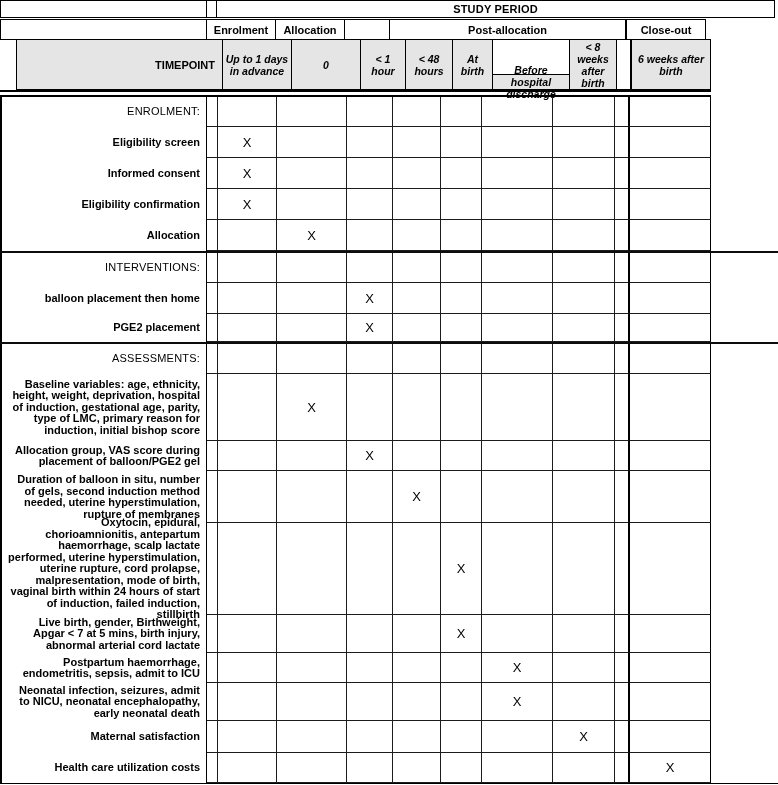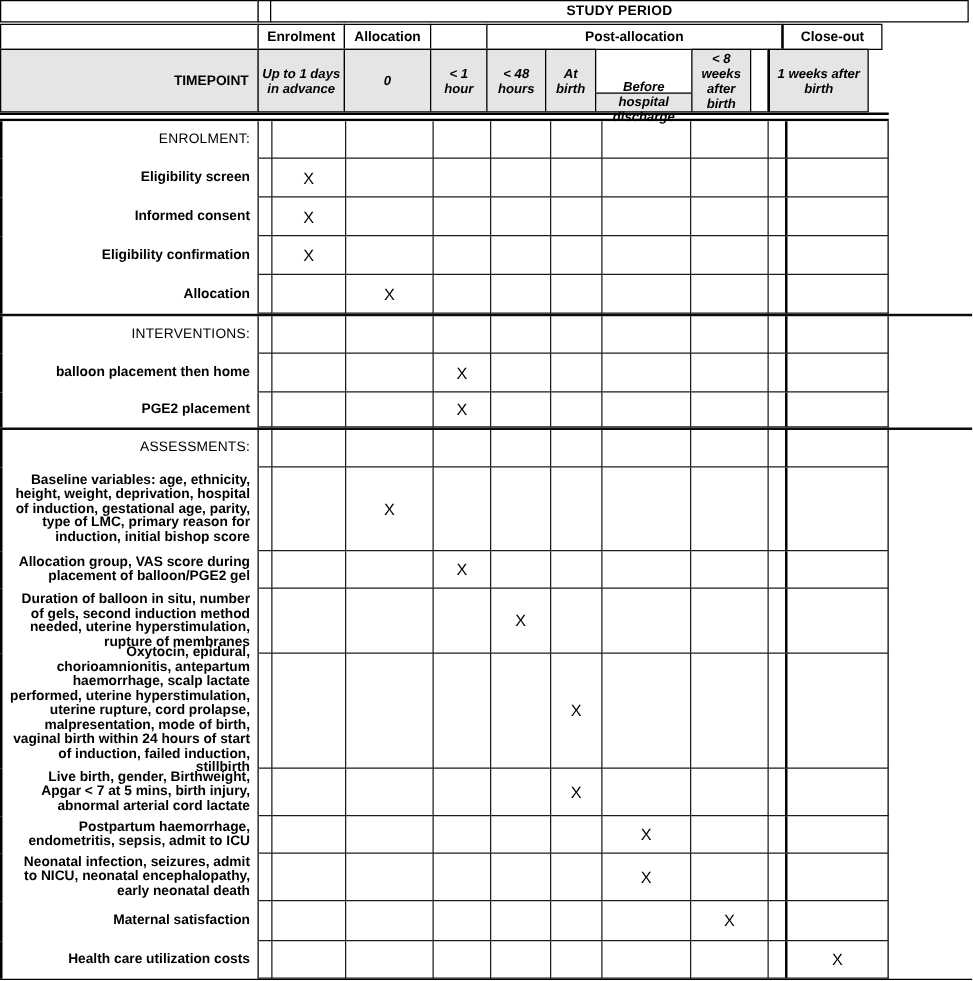"TIMEPOINT" .r3 .cell:first-child { margin-left: 0 -> 16px }
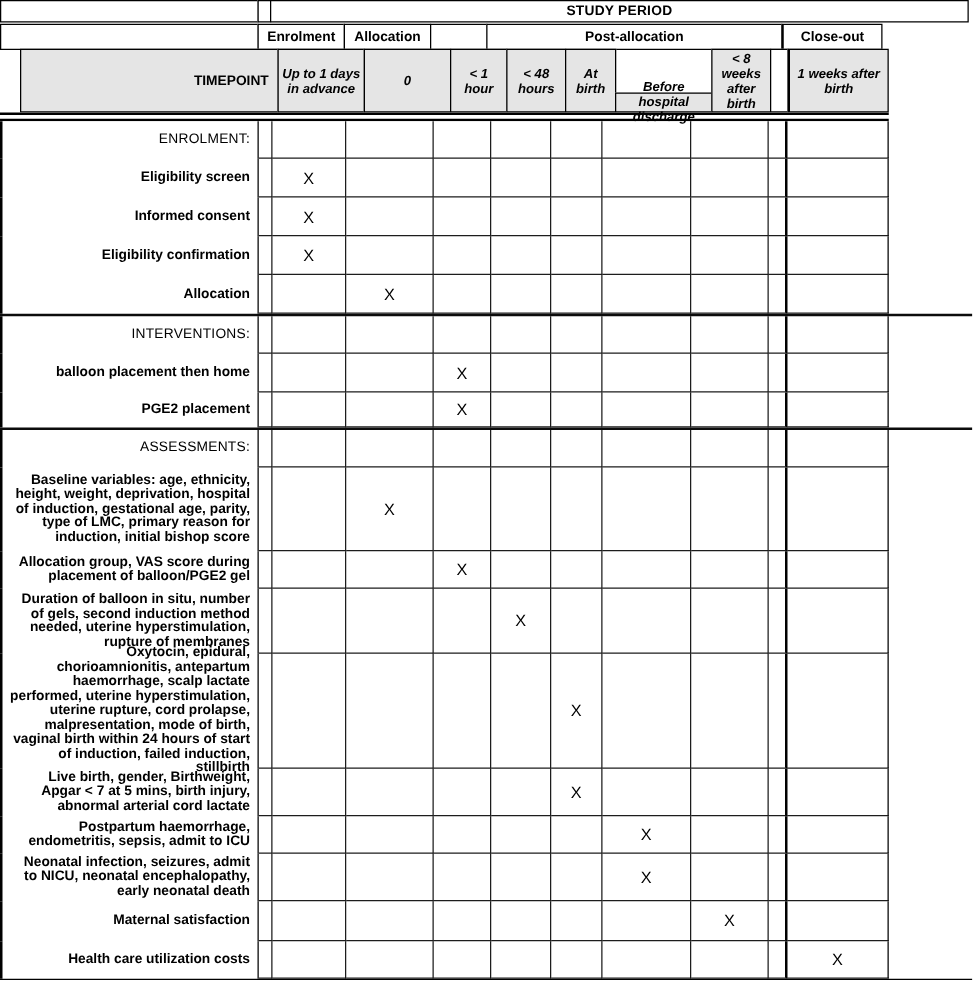"1 weeks after birth" div.cell { text: 1 -> 6 }
